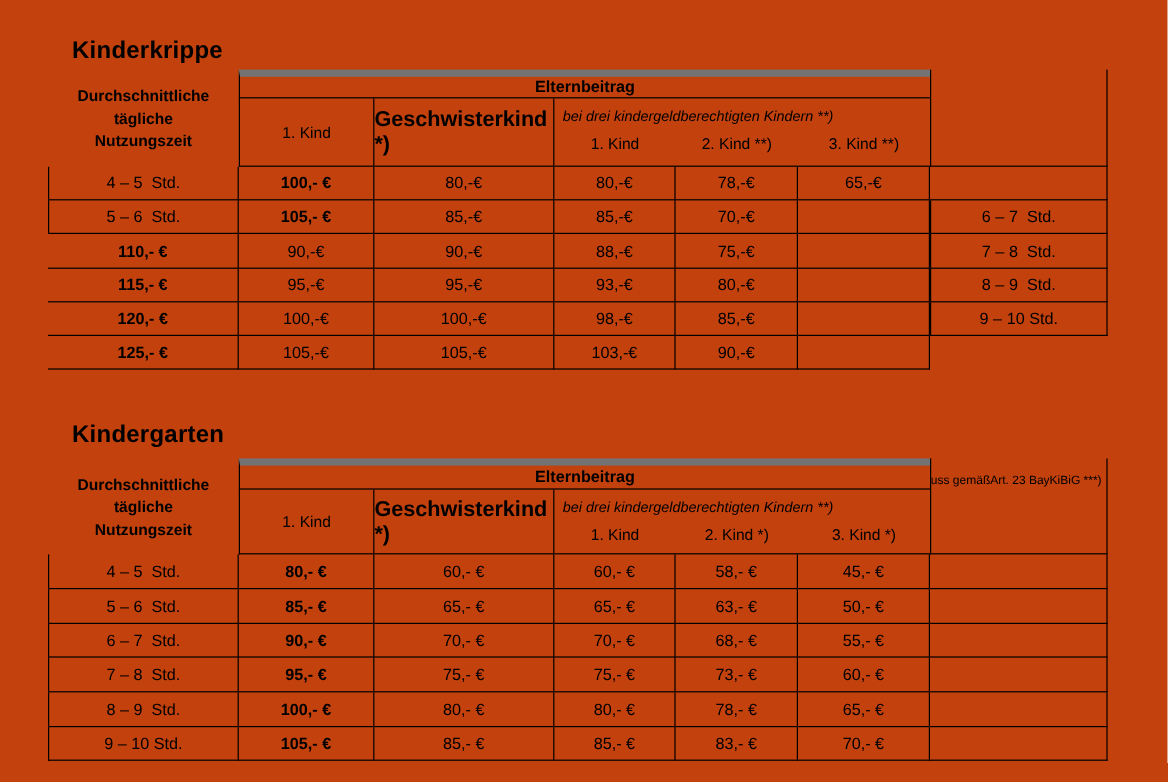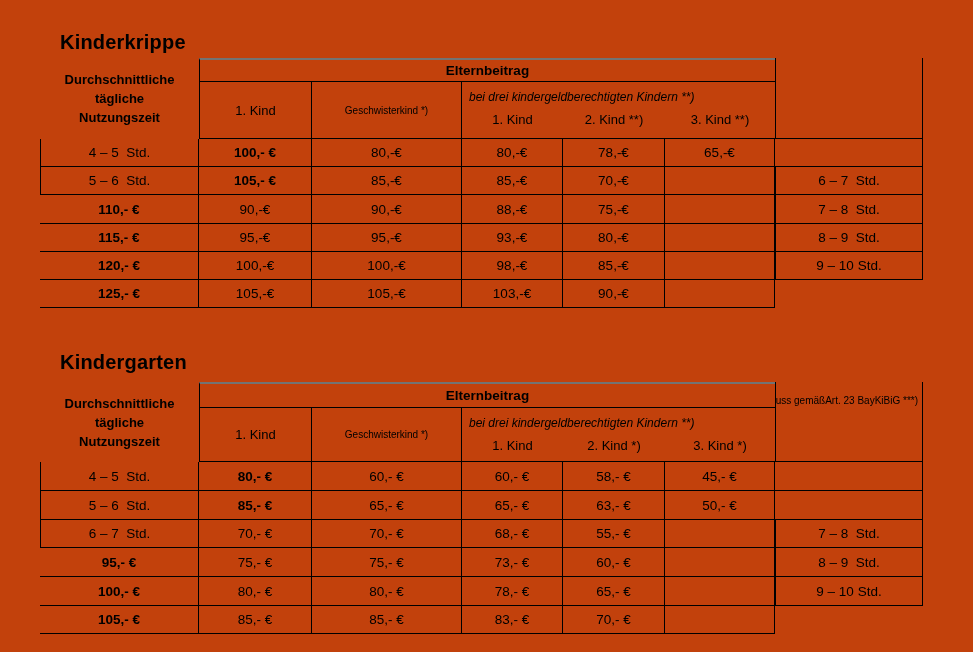"Elternbeitrag" .bt { border-top: 2px solid #737373 -> 6px solid #737373 }
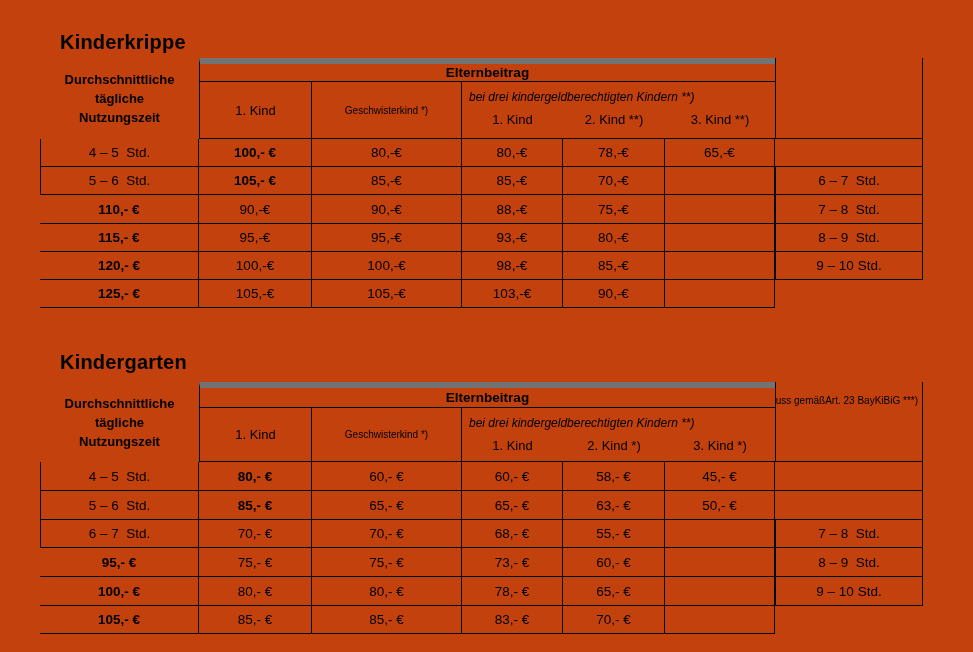"Geschwisterkind *)" .geschw-head { font-size: 10px -> 18px; font-weight: none -> bold }
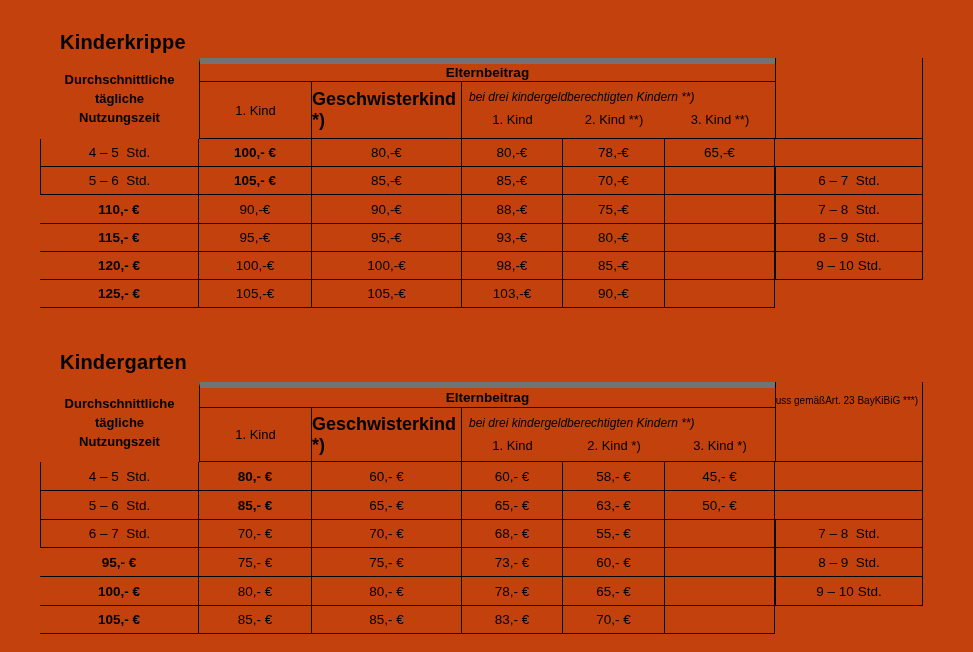"90,- €" div.c { html: none -> <div>90,- €</div> }
